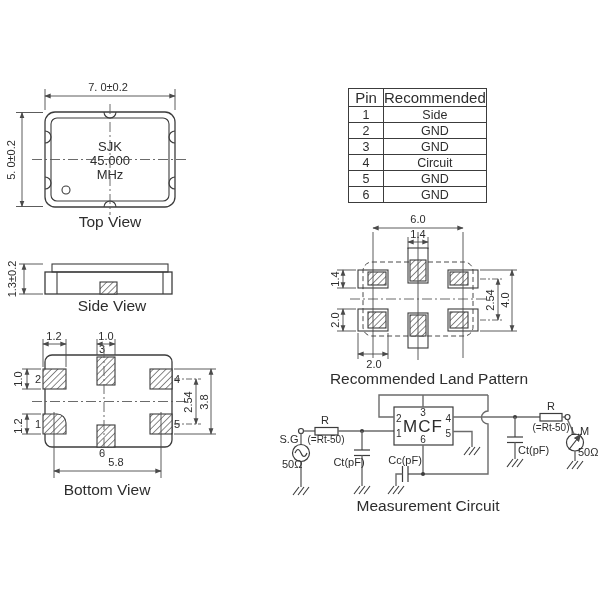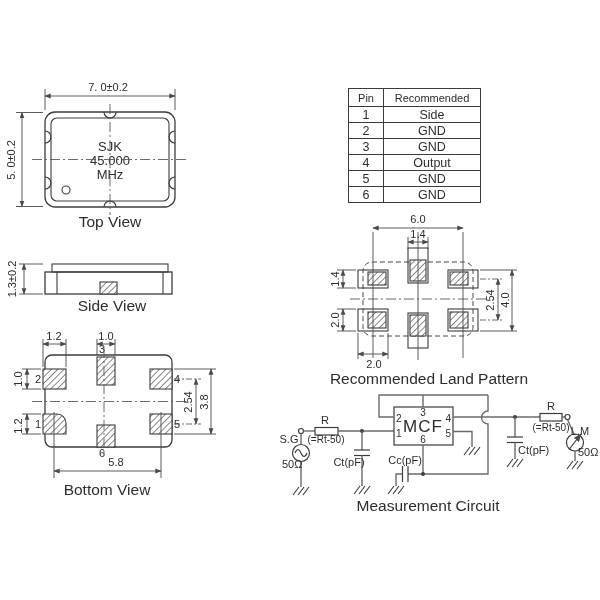"Pin" .pin-table th { font-size: 11px -> 15px }
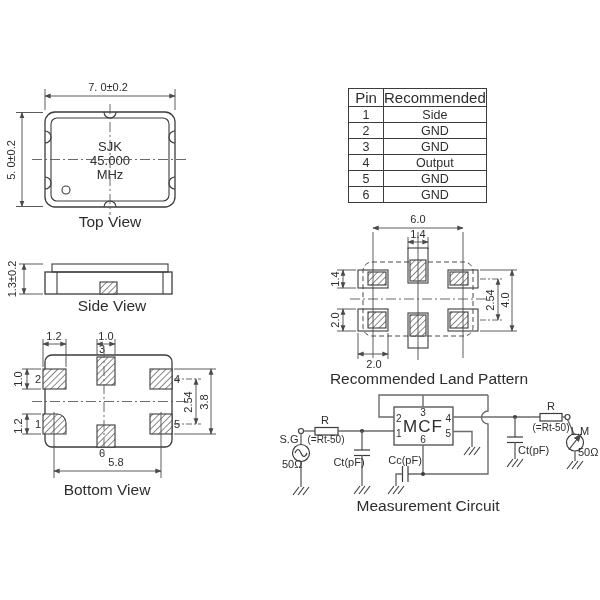"Output" td { text: Output -> Circuit }
